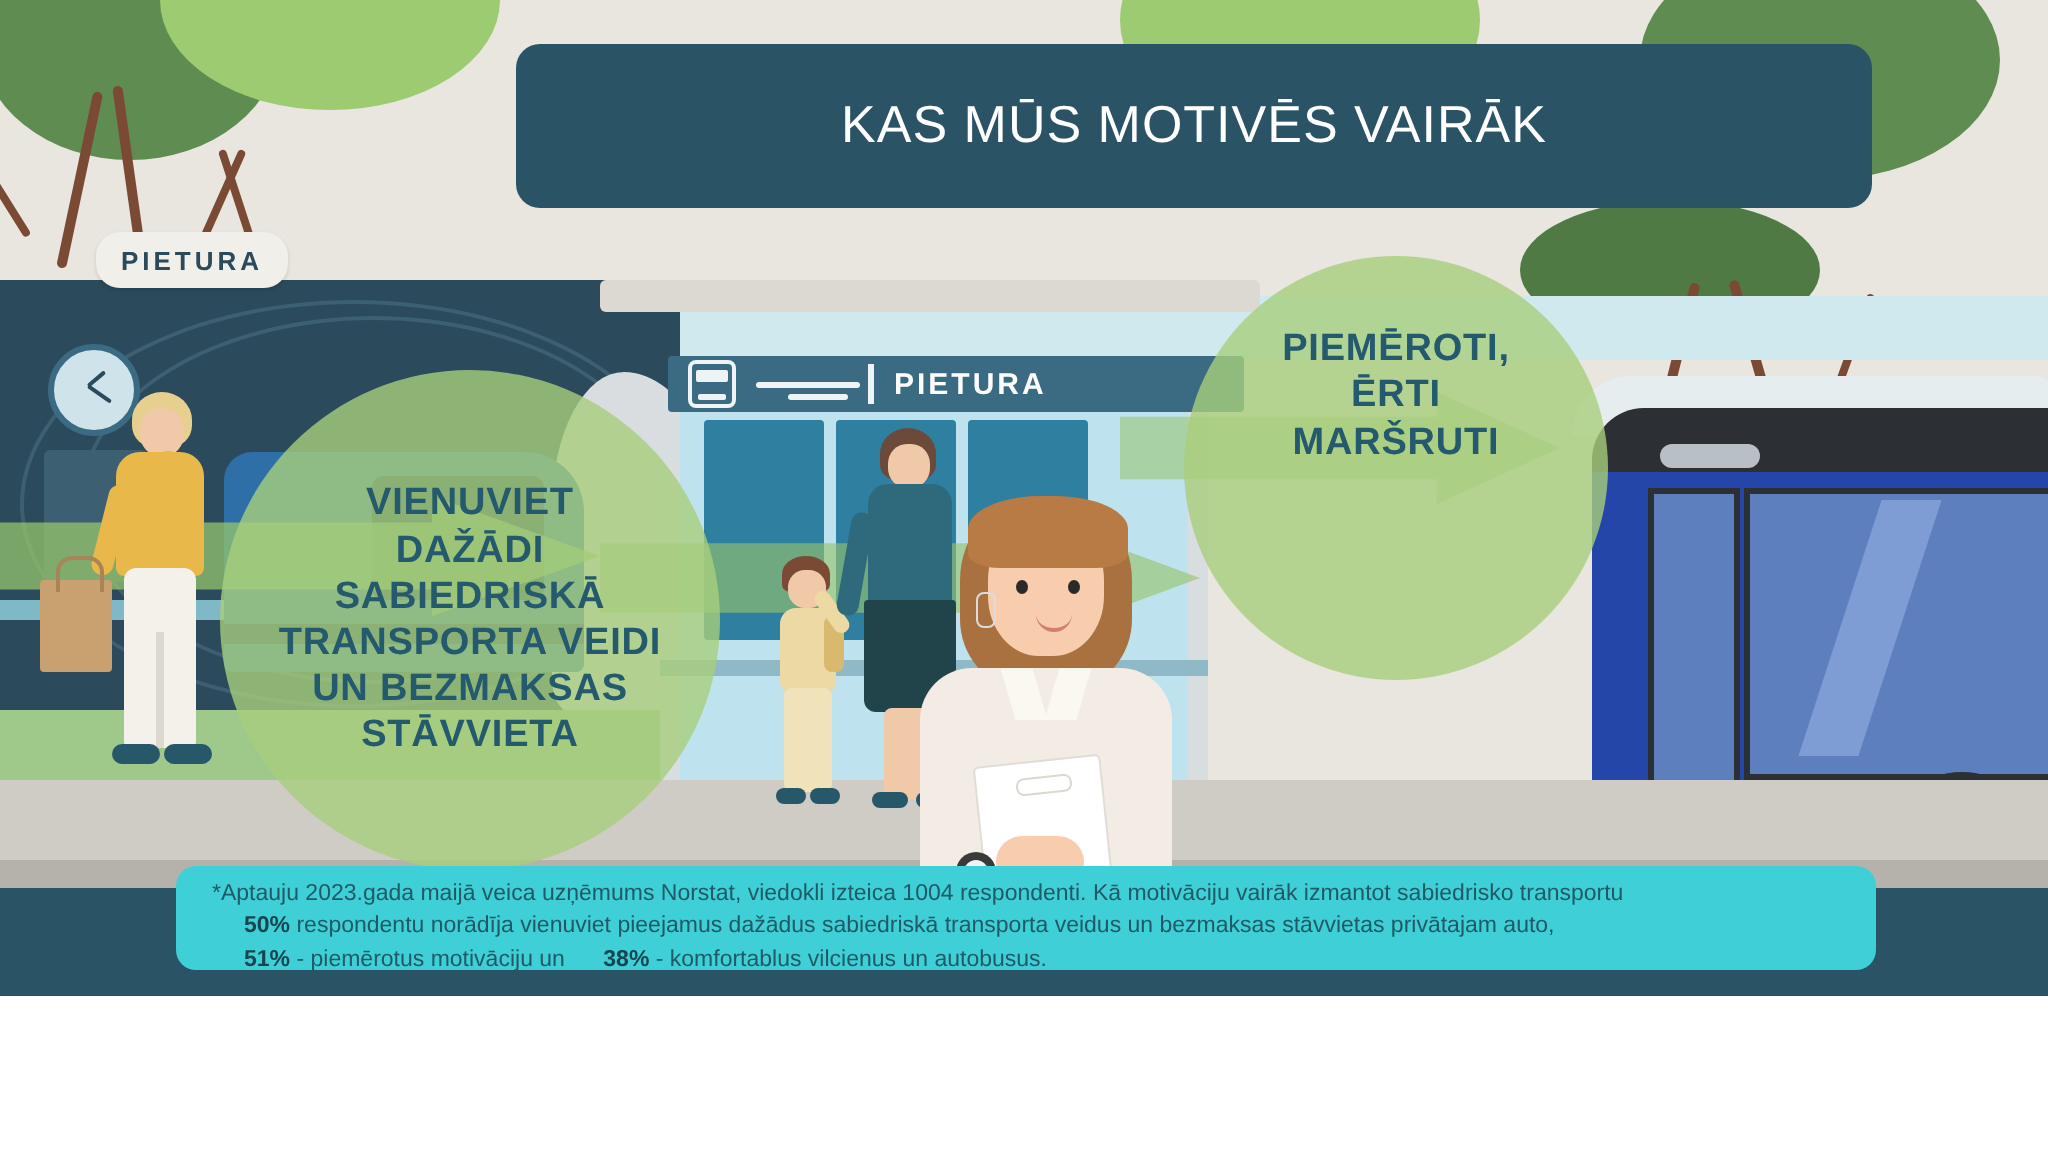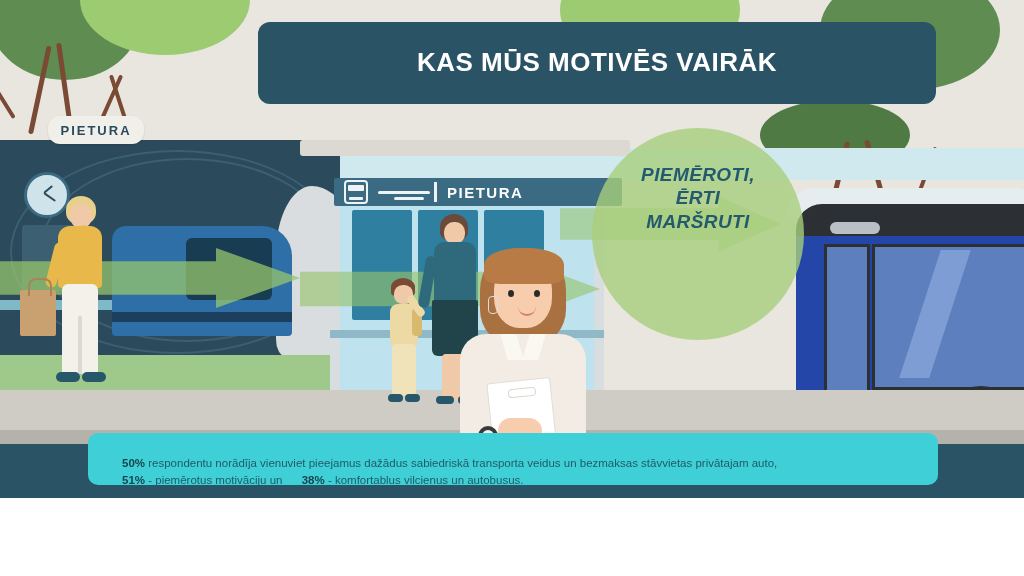"KAS MŪS MOTIVĒS VAIRĀK" .title-line { font-weight: bold -> normal }
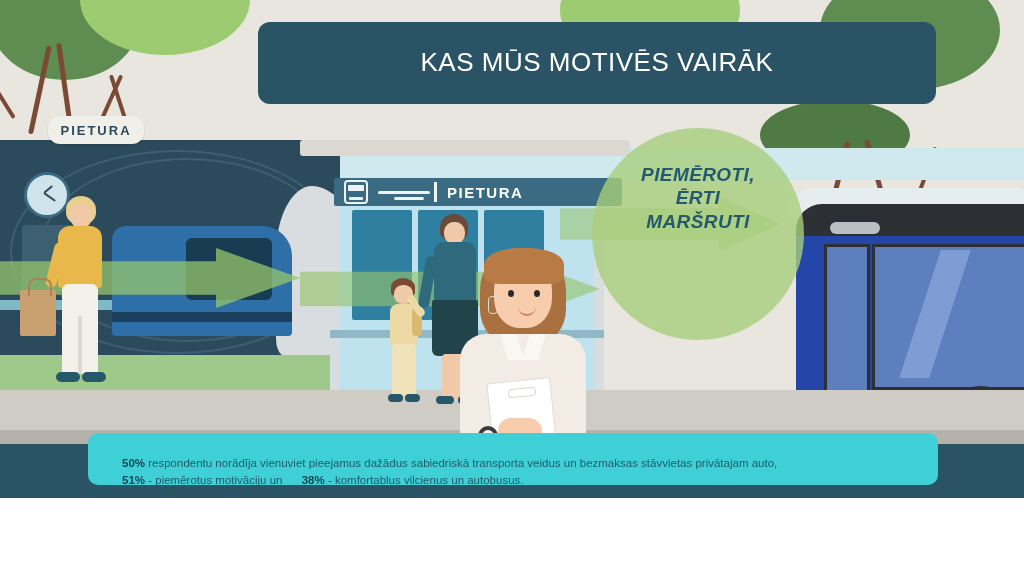"PIEMĒROTI," .bubble-text { font-style: italic -> none }
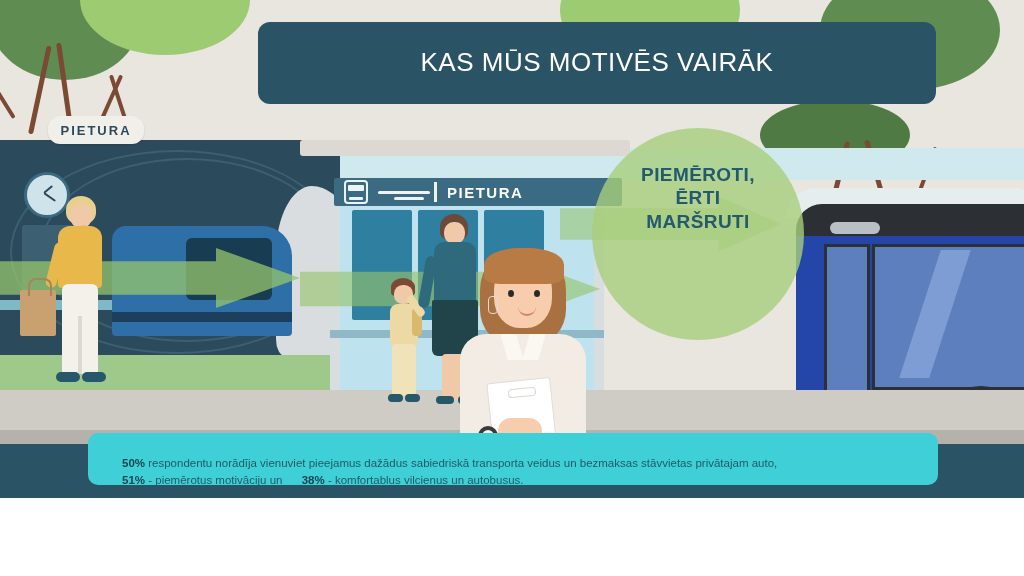"VIENUVIET" div.bubble { html: none -> <div> <div>VIENUVIET DAŽĀDI SABIEDRISKĀ TRANSPORTA VEIDI UN BEZMAKSAS STĀVVIETA</div> </div> }
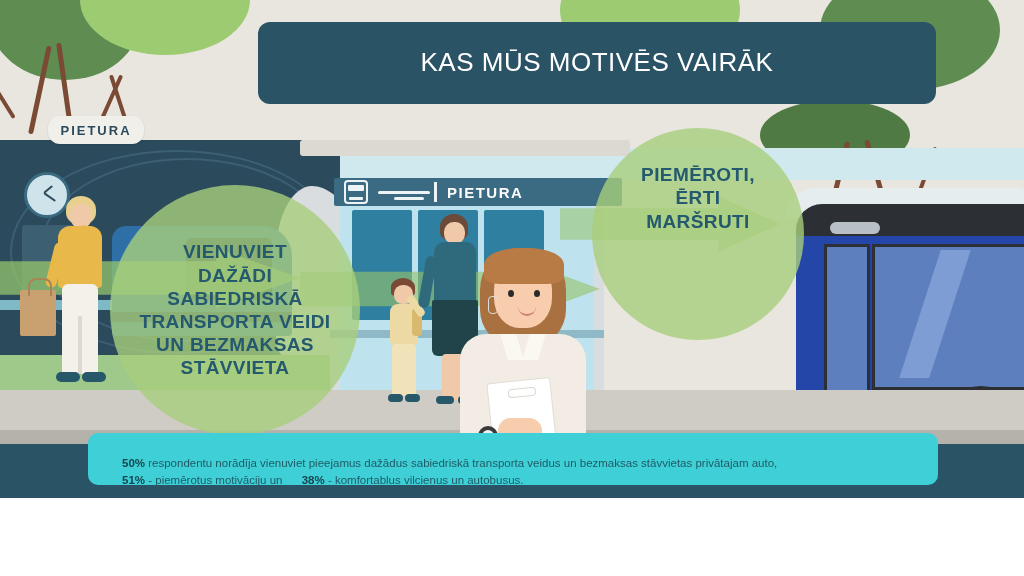"*Aptauju 2023.gada maijā veica uzņēmums" span { html: none -> <span>*Aptauju 2023.gada maijā veica uzņēmums Norstat, viedokli izteica 1004 respondenti. Kā motivāciju vairāk izmantot sabiedrisko transportu</span> }
